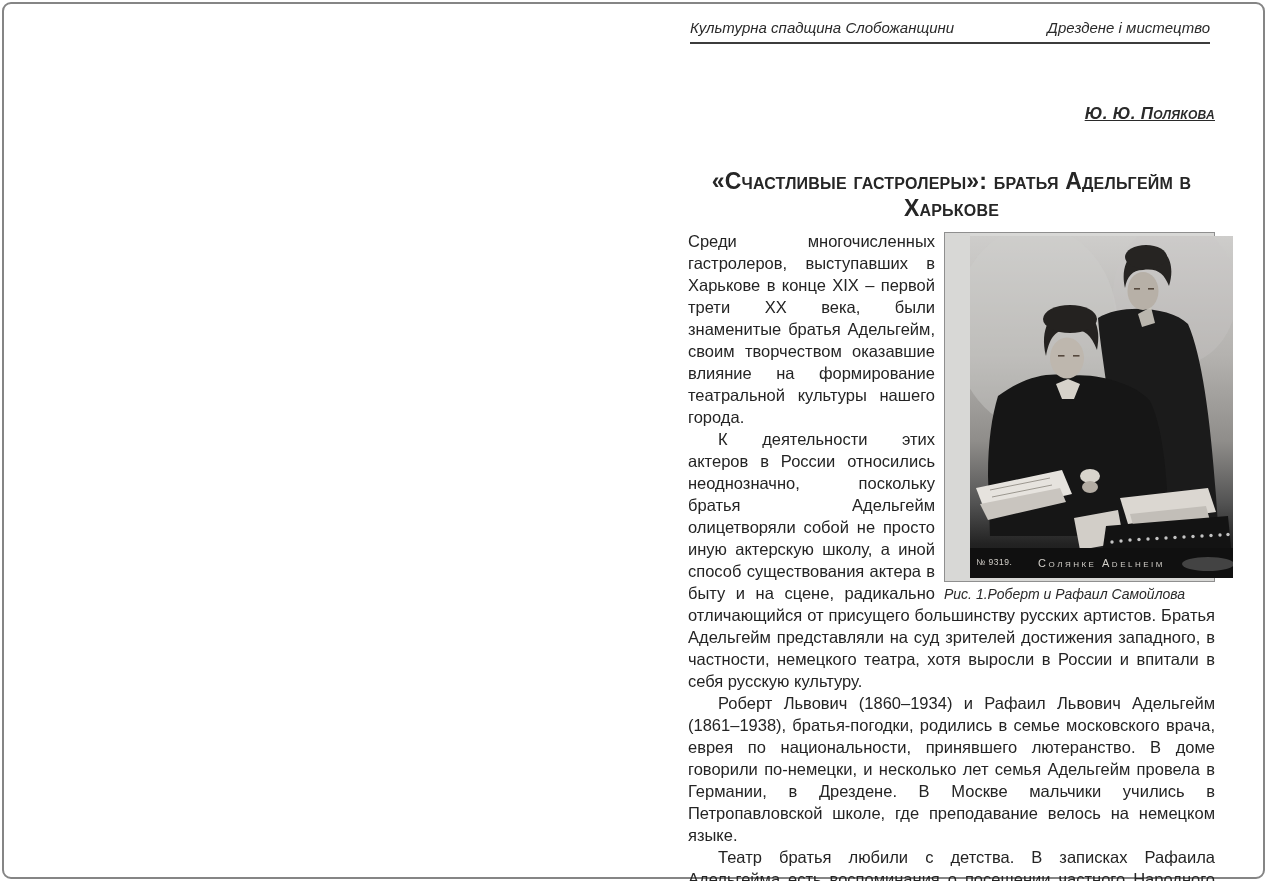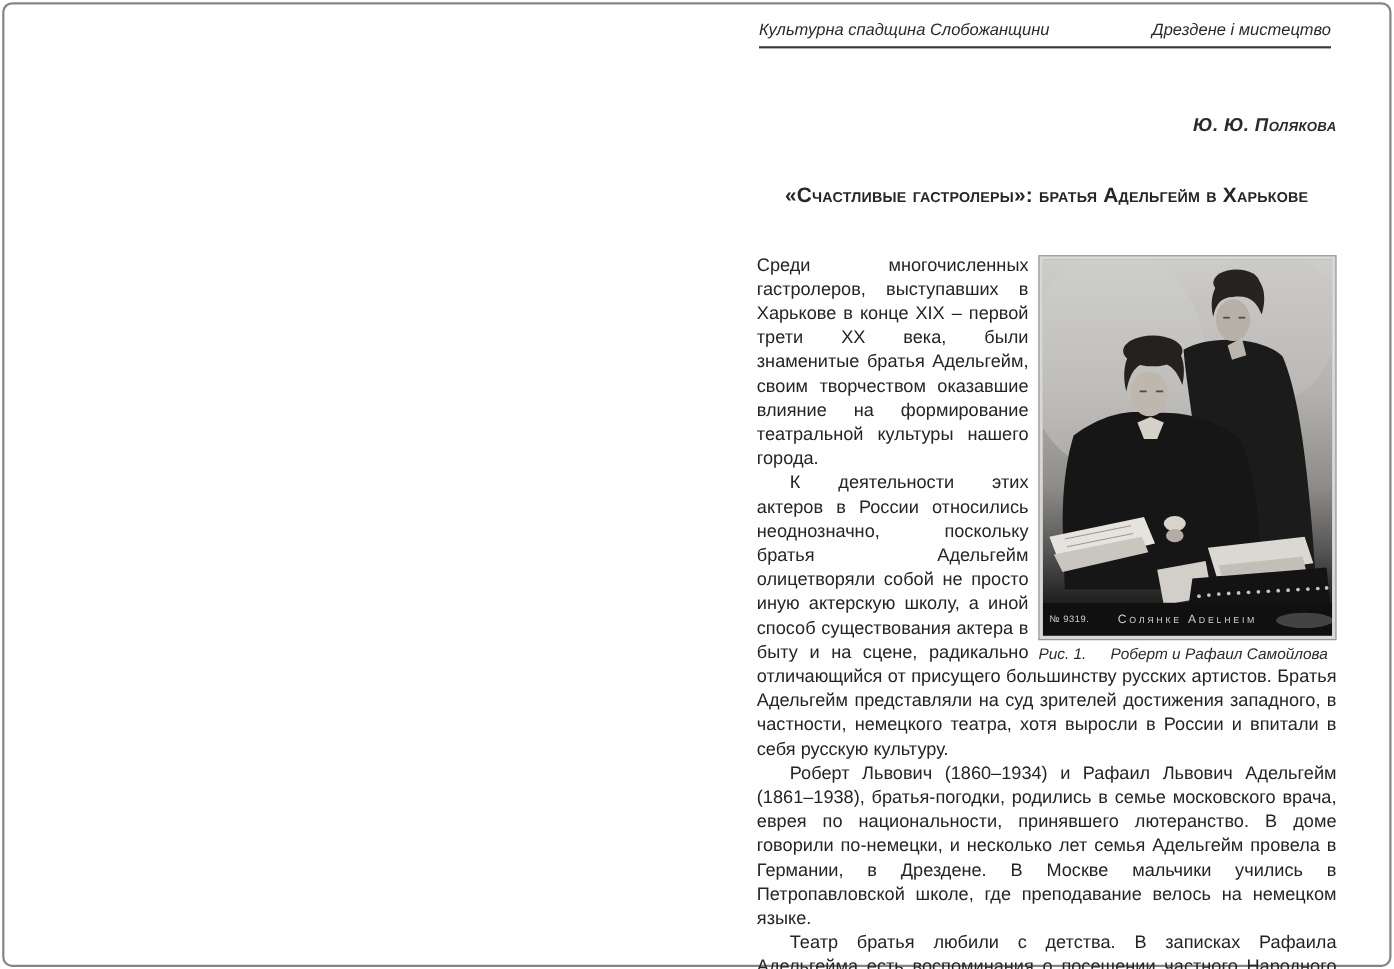"Ю. Ю. Полякова" .author-line { text-decoration: none -> underline }
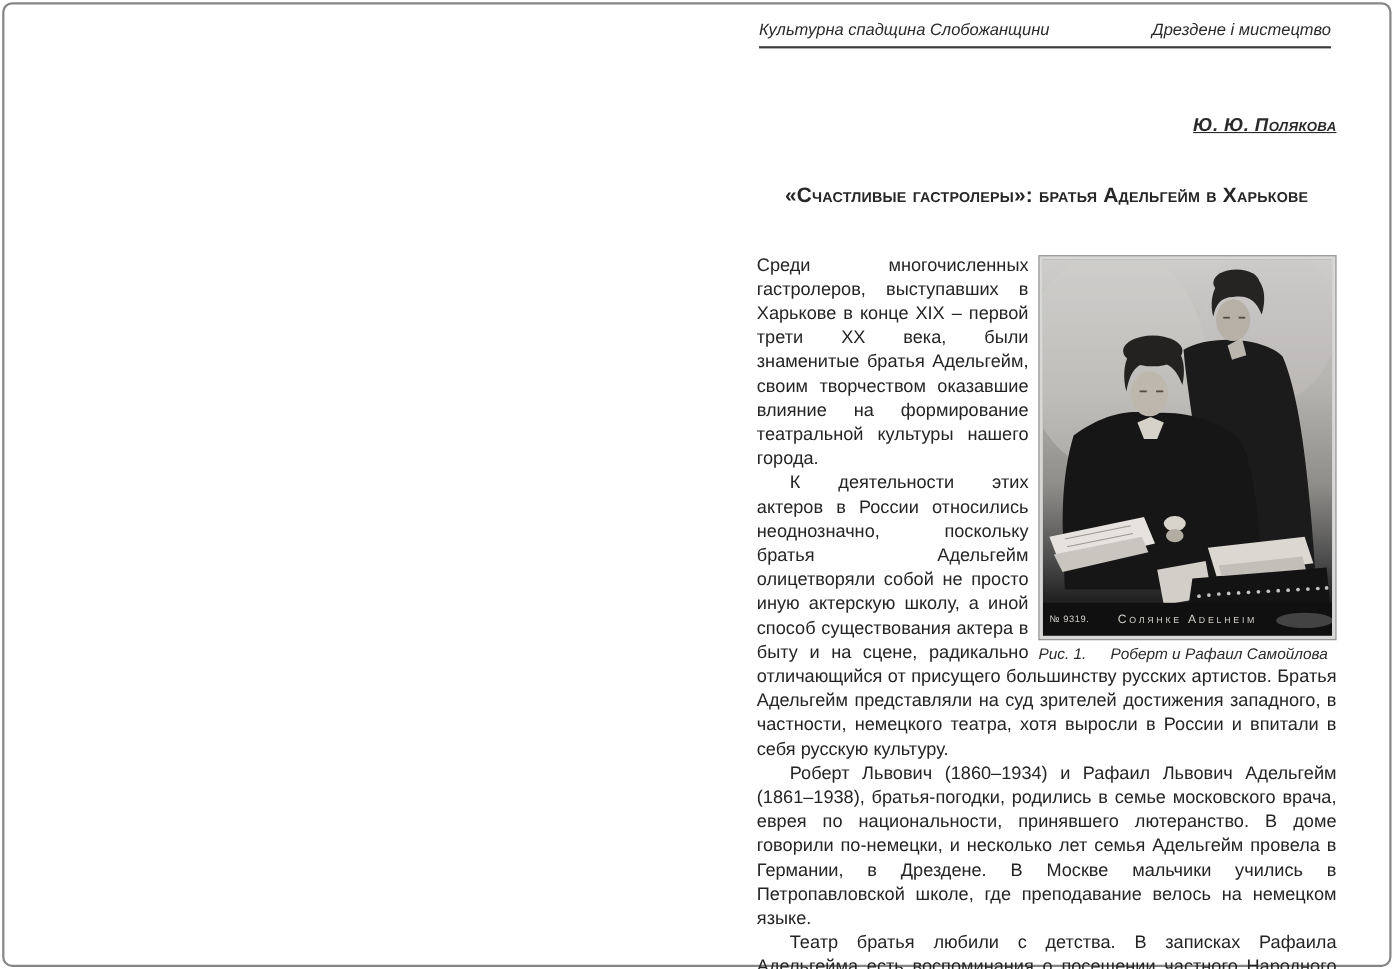"«Счастливые гастролеры»: братья" .article-title { font-size: 19px -> 23px }
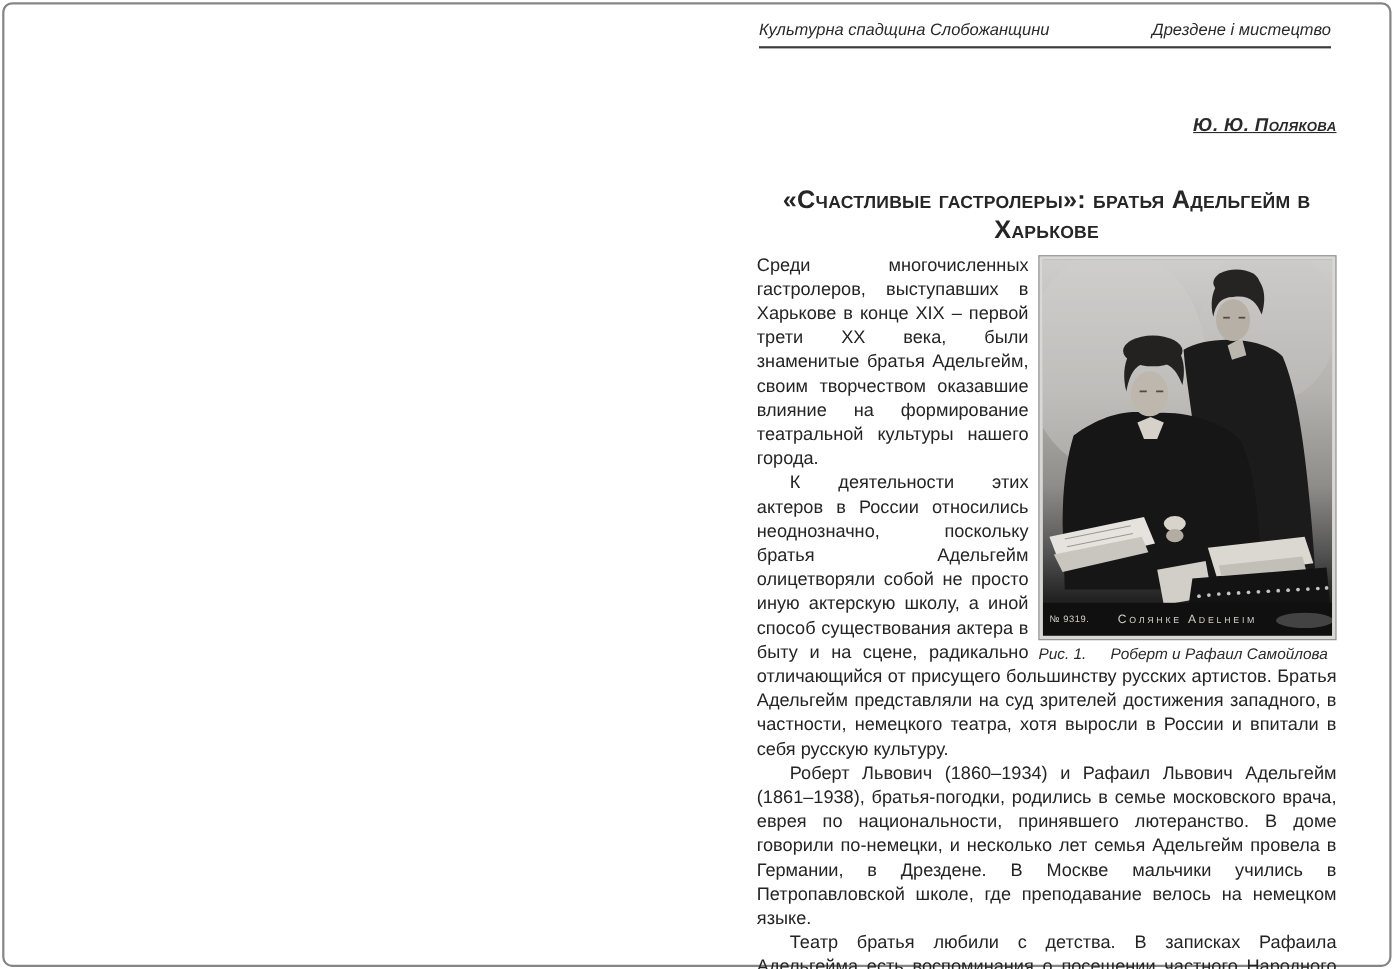"№ 9319." .photo { margin-left: none -> 22px }
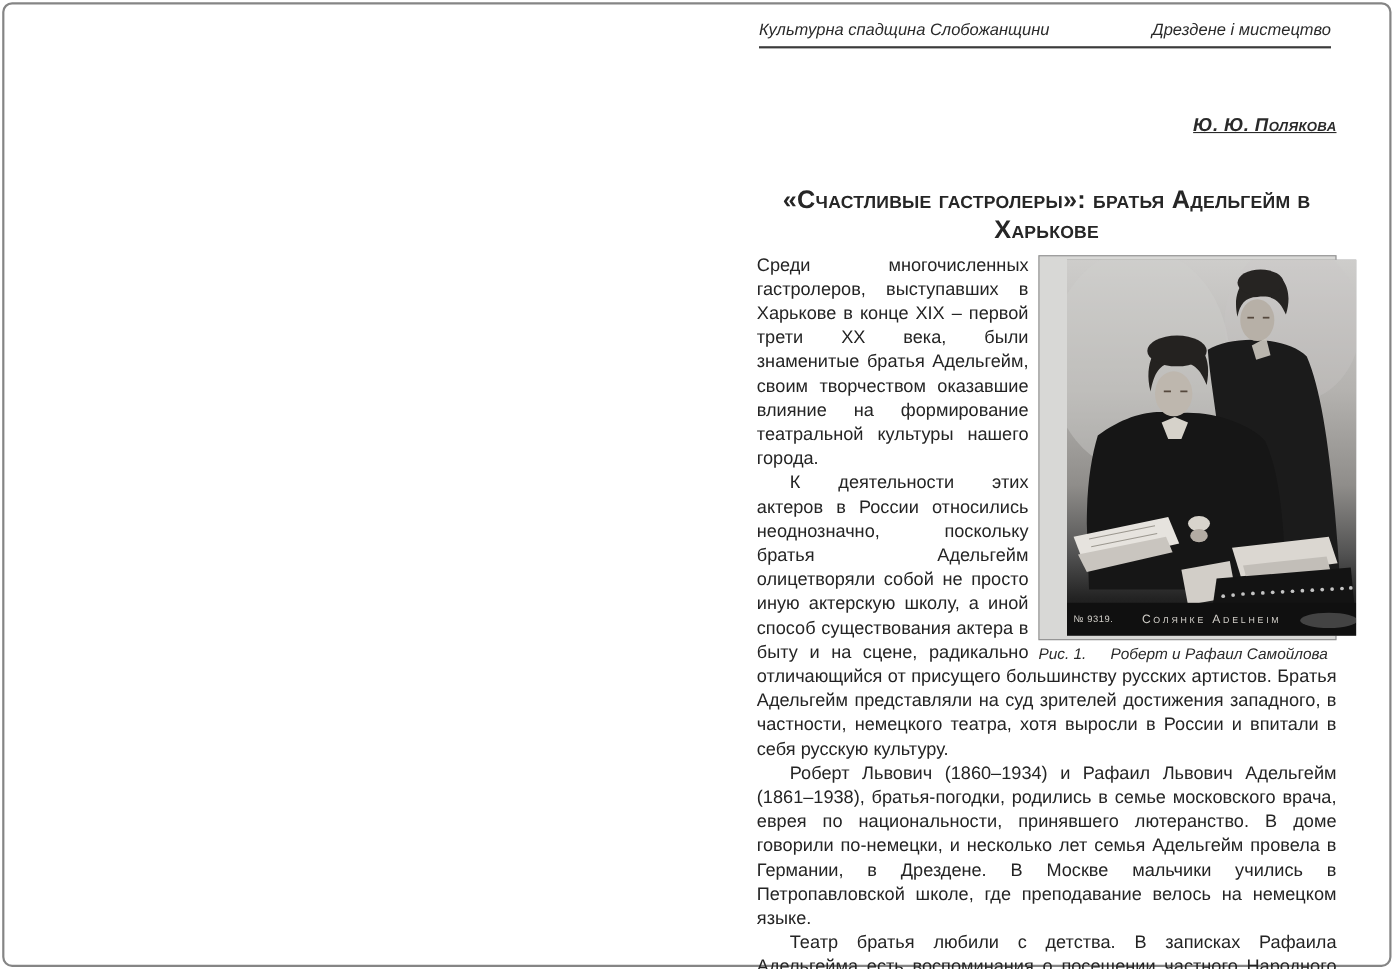"Рис. 1." figcaption { gap: 22px -> none }
